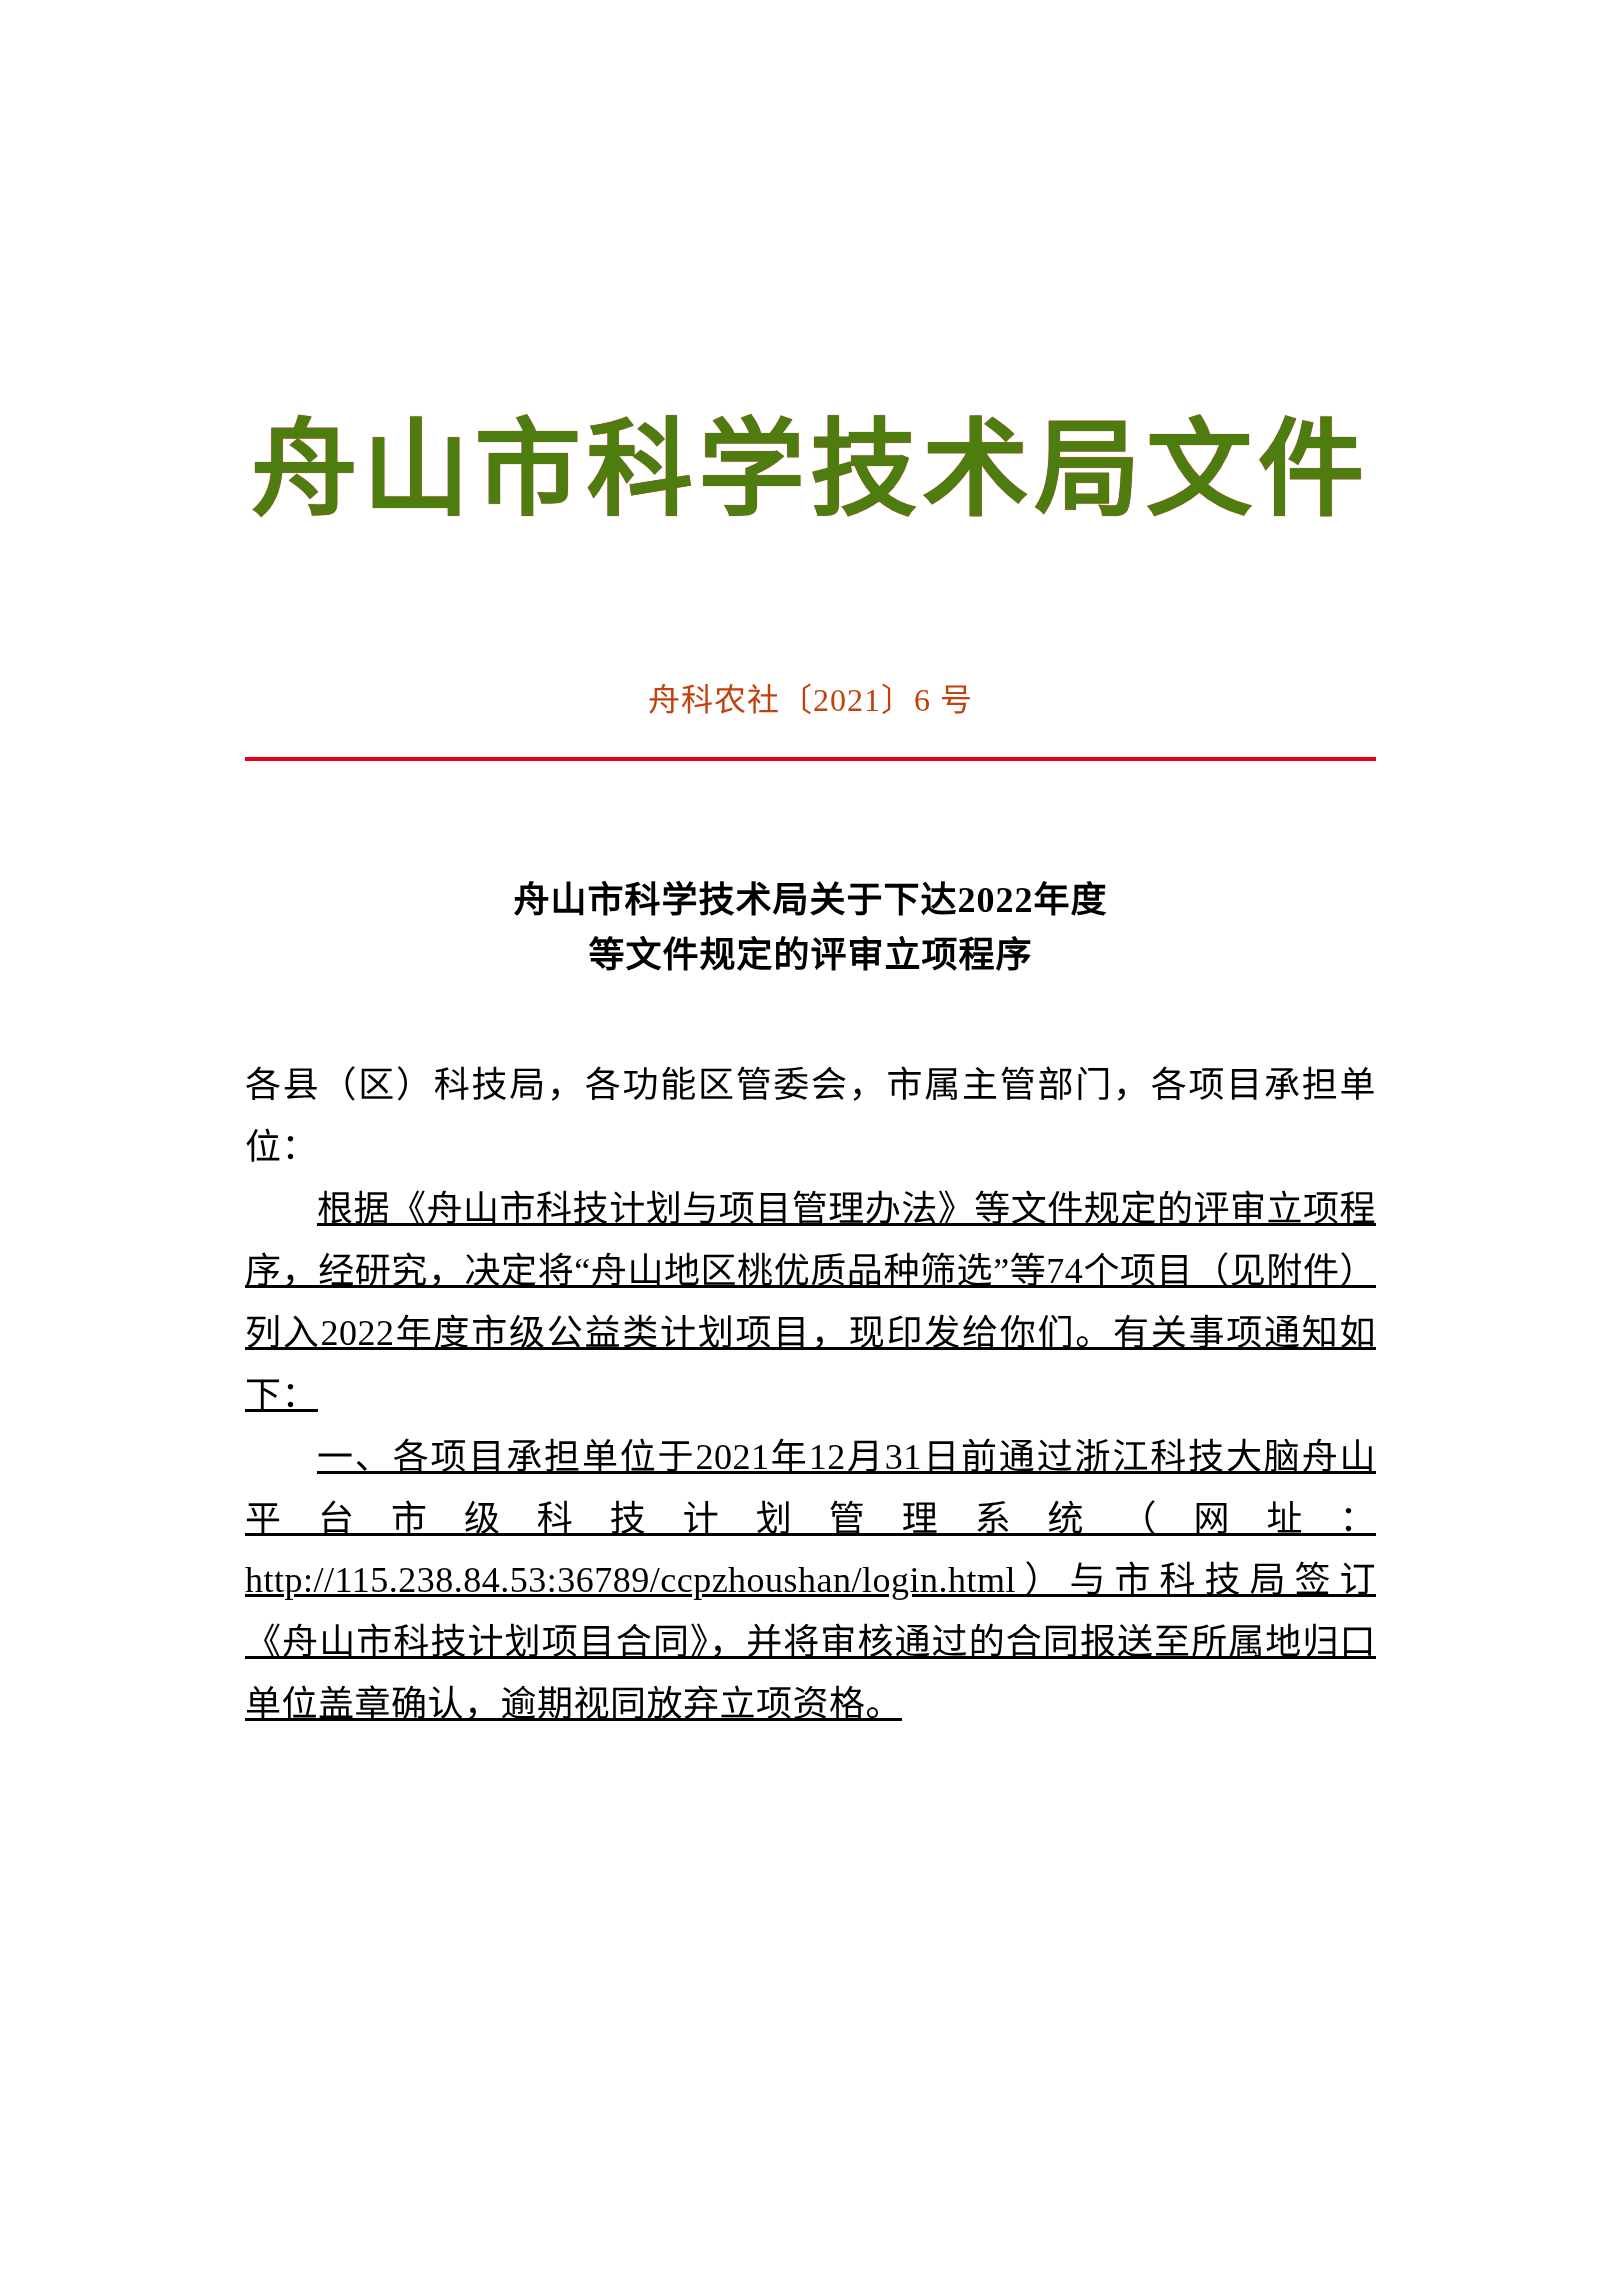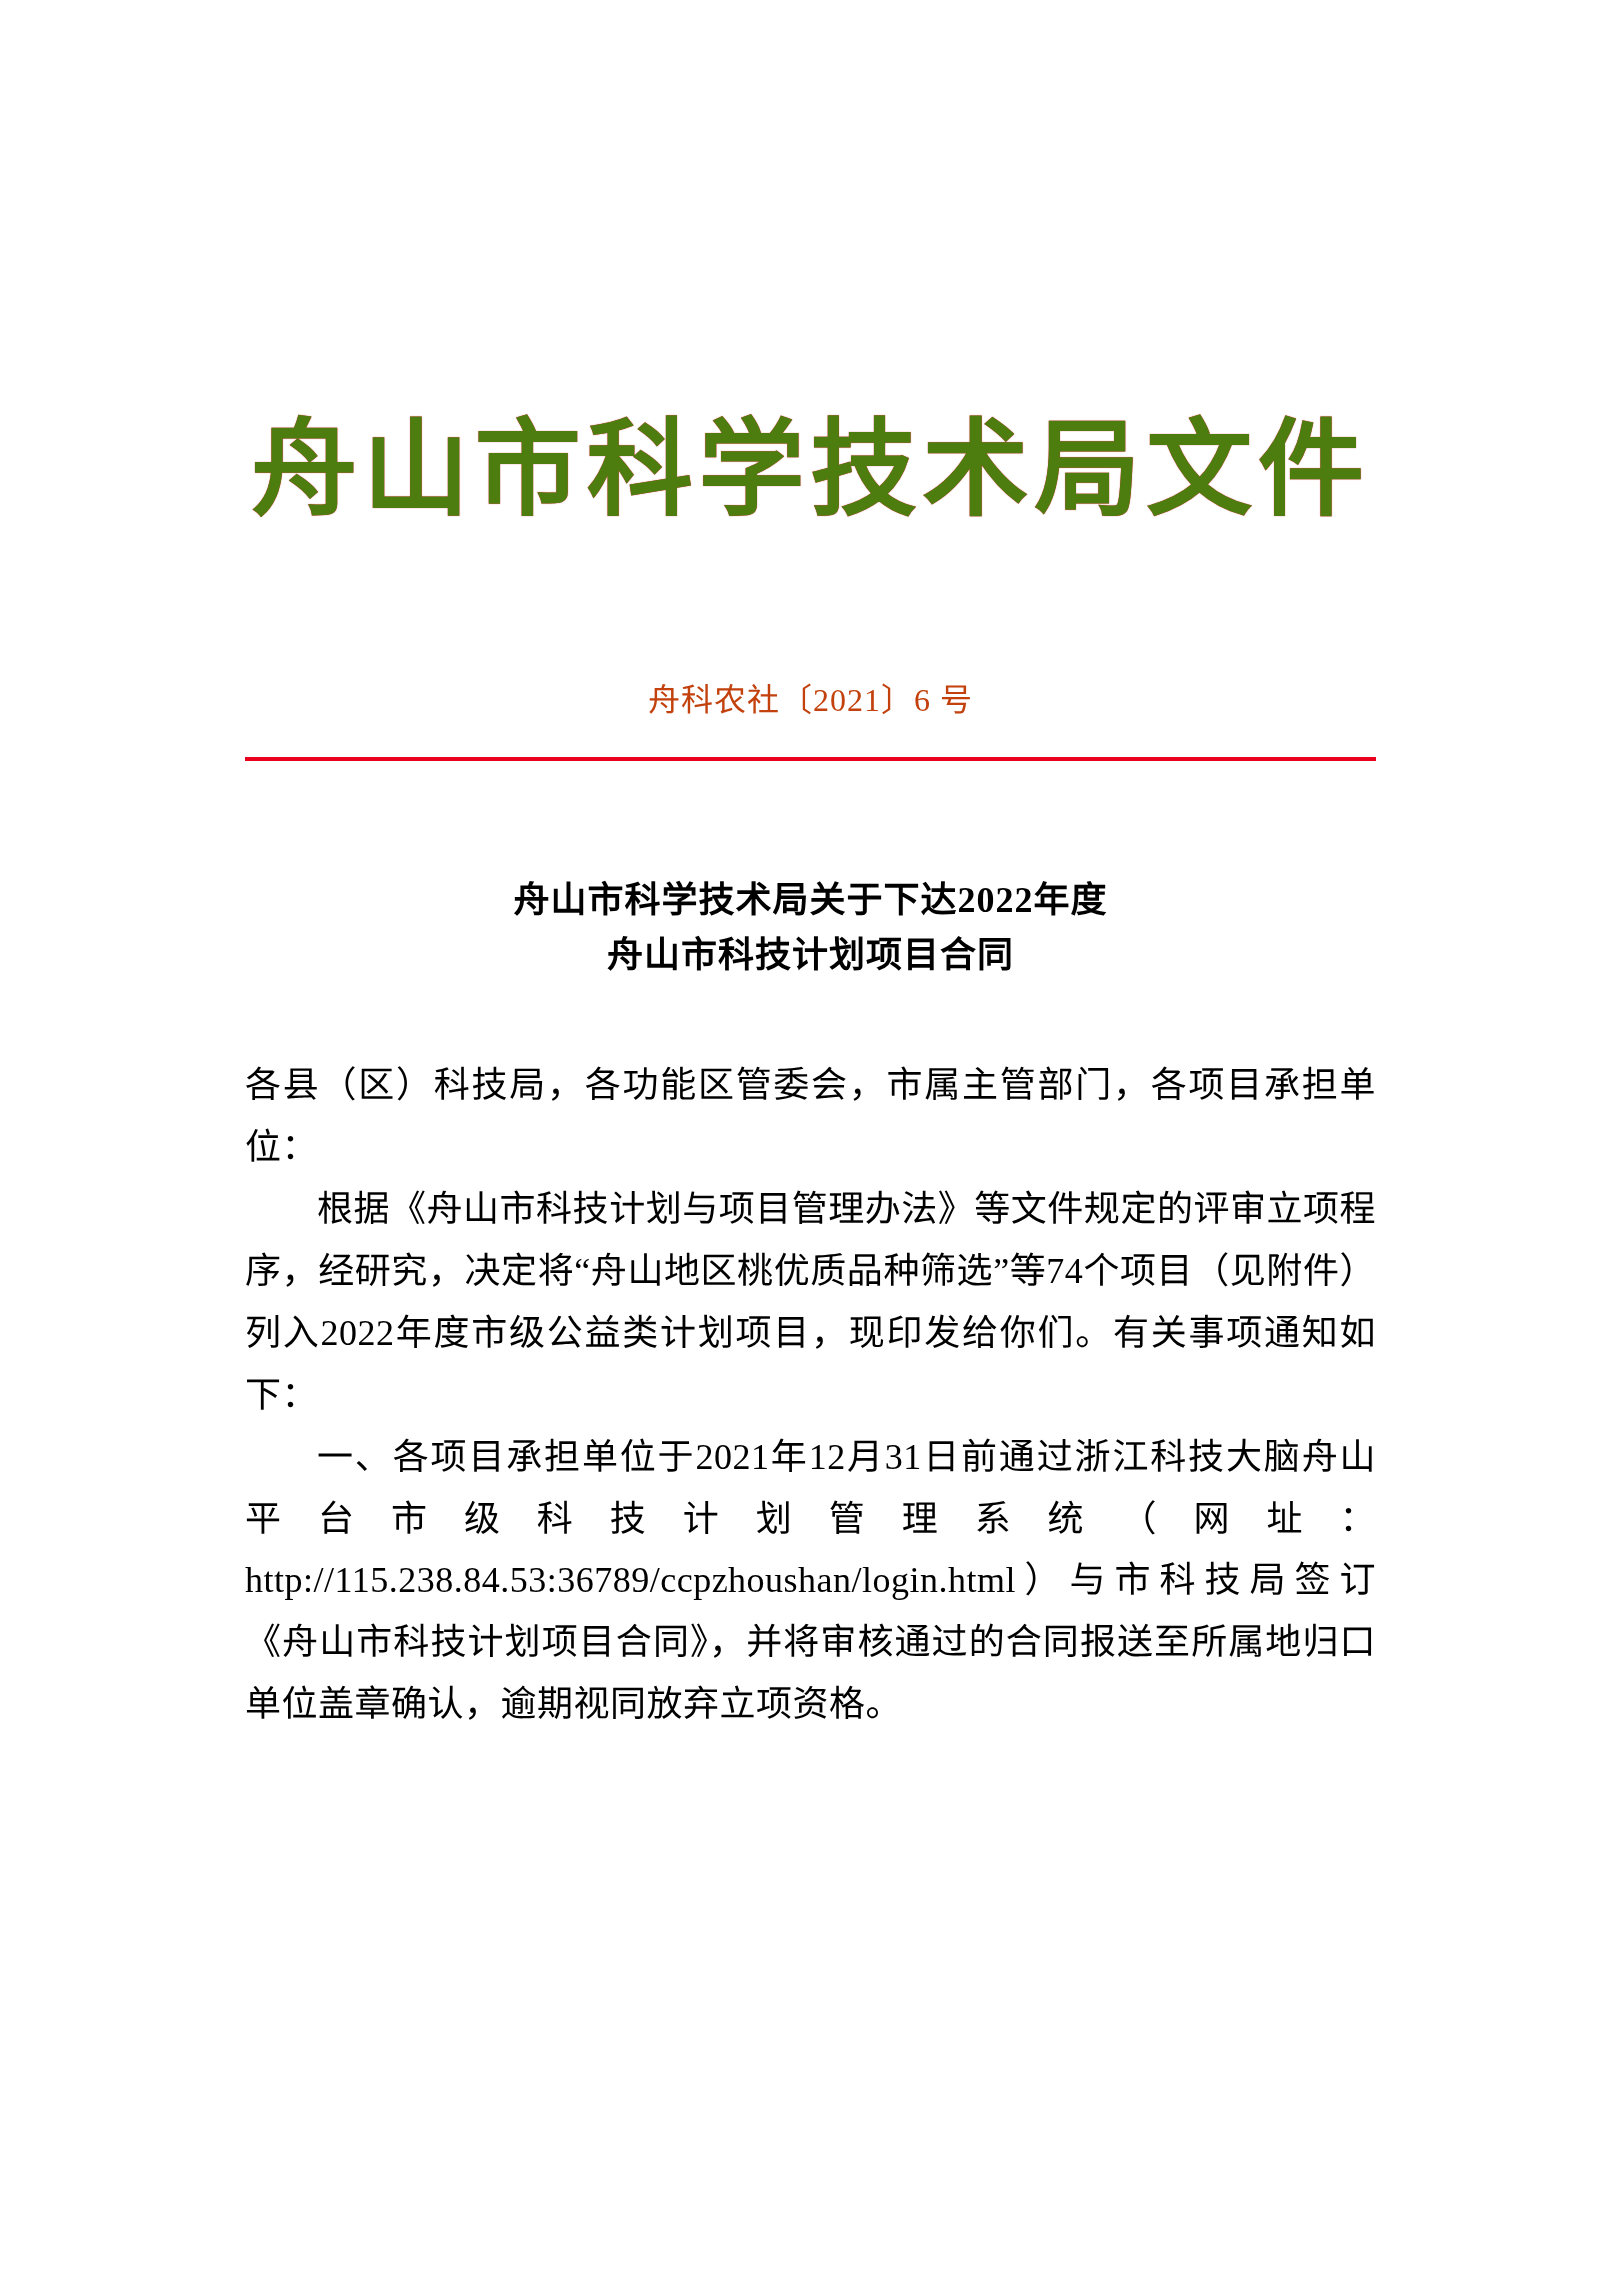"舟山市科技计划项目合同" span.line { text: 舟山市科技计划项目合同 -> 等文件规定的评审立项程序 }
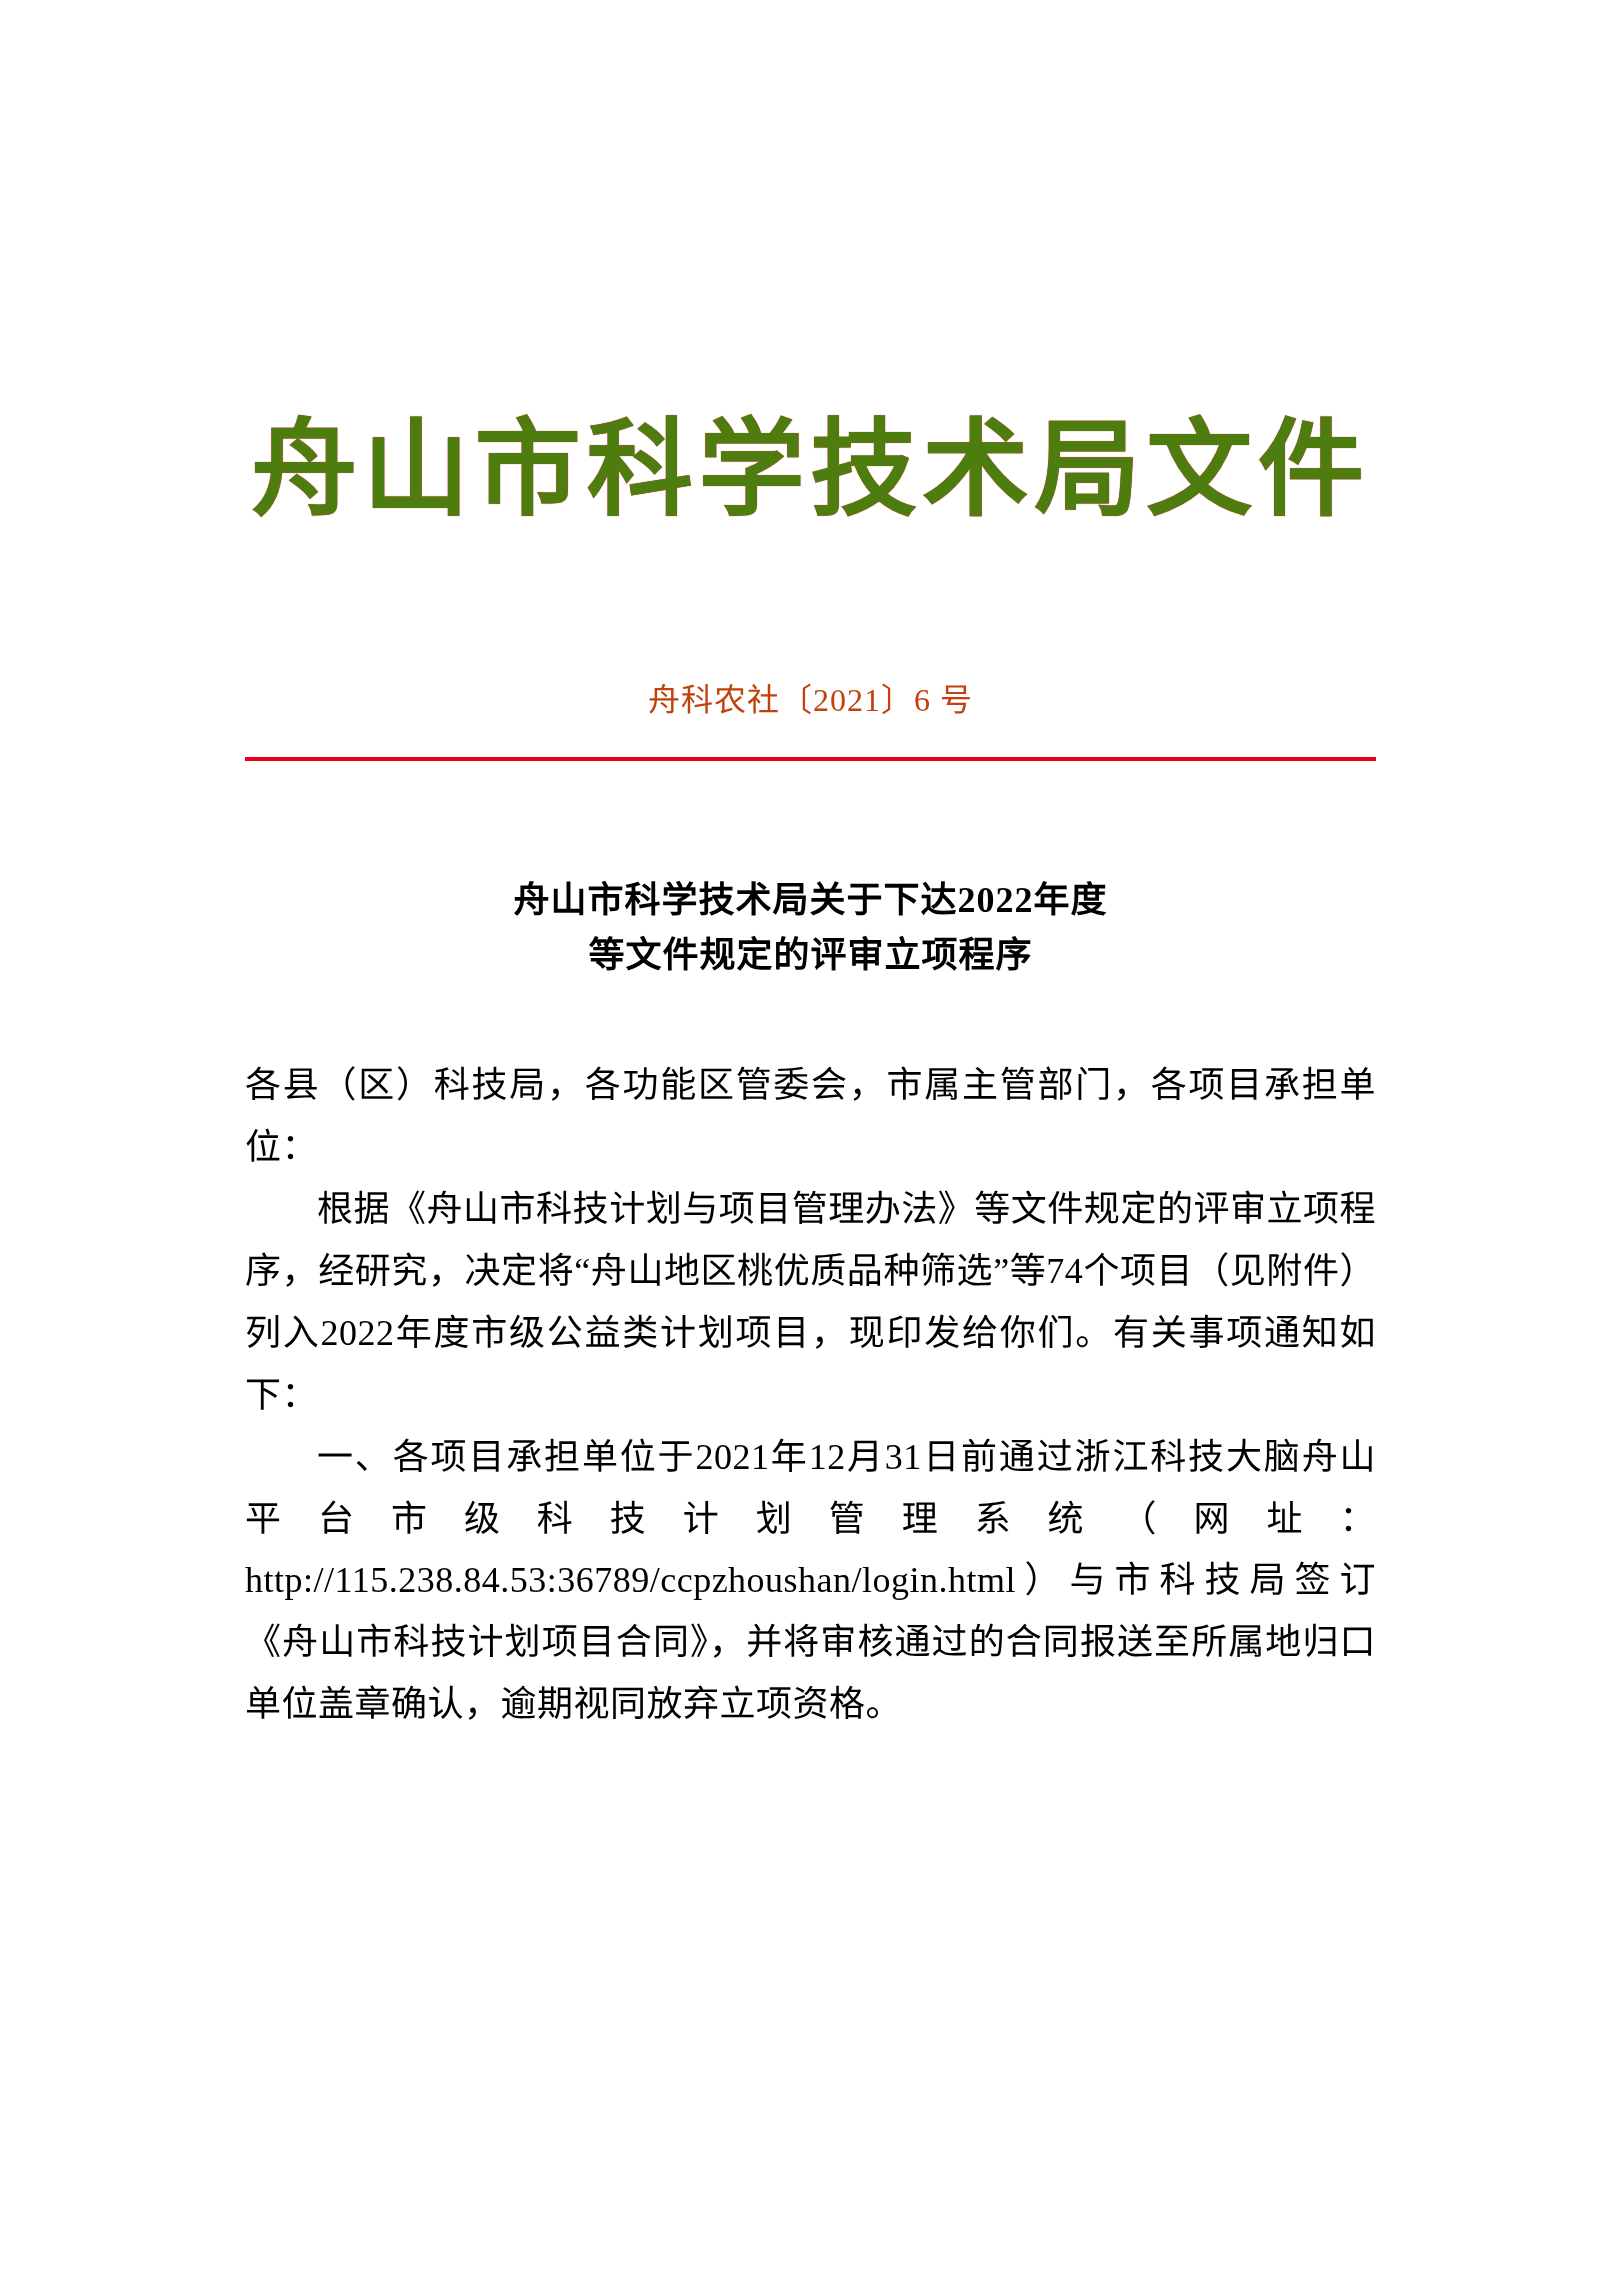"根据《舟山市科技计划与项目管理办法》等文件规定的评审立项程序，经研究，决定将“舟" .body-text p.indent { text-decoration: none -> underline }
